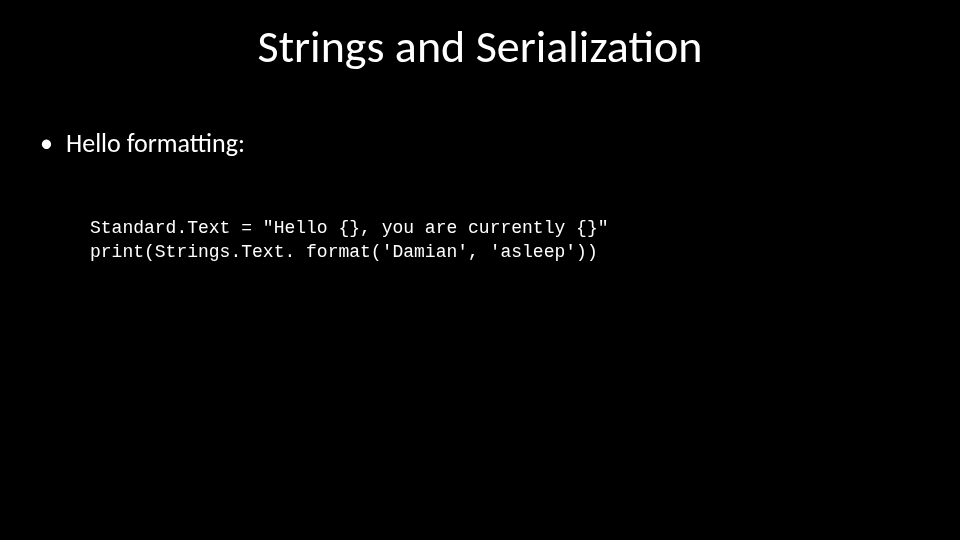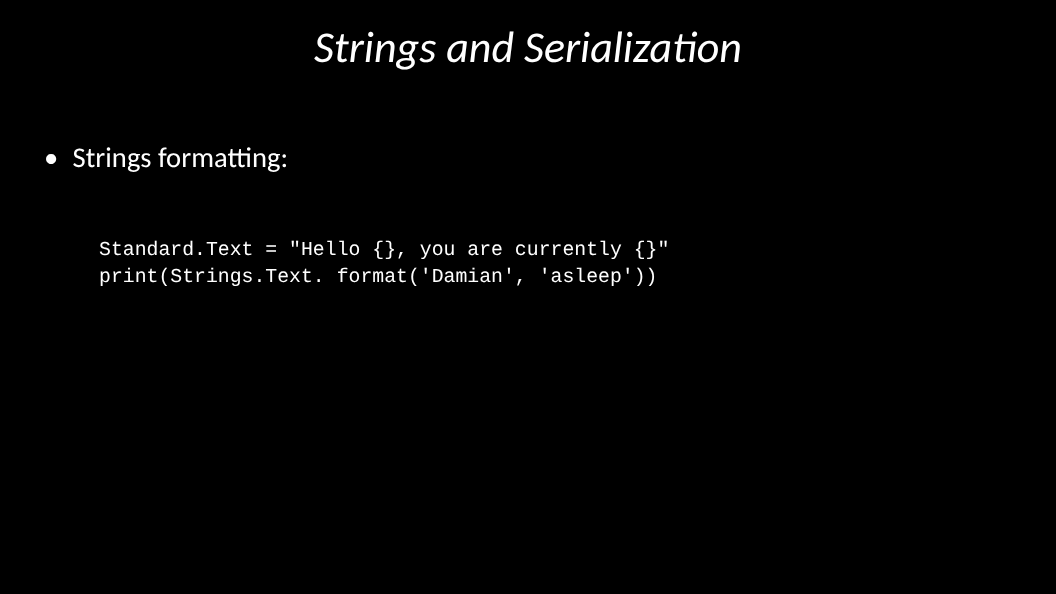"Strings and Serialization" .title { font-size: 40px -> 46px; font-style: italic -> none }
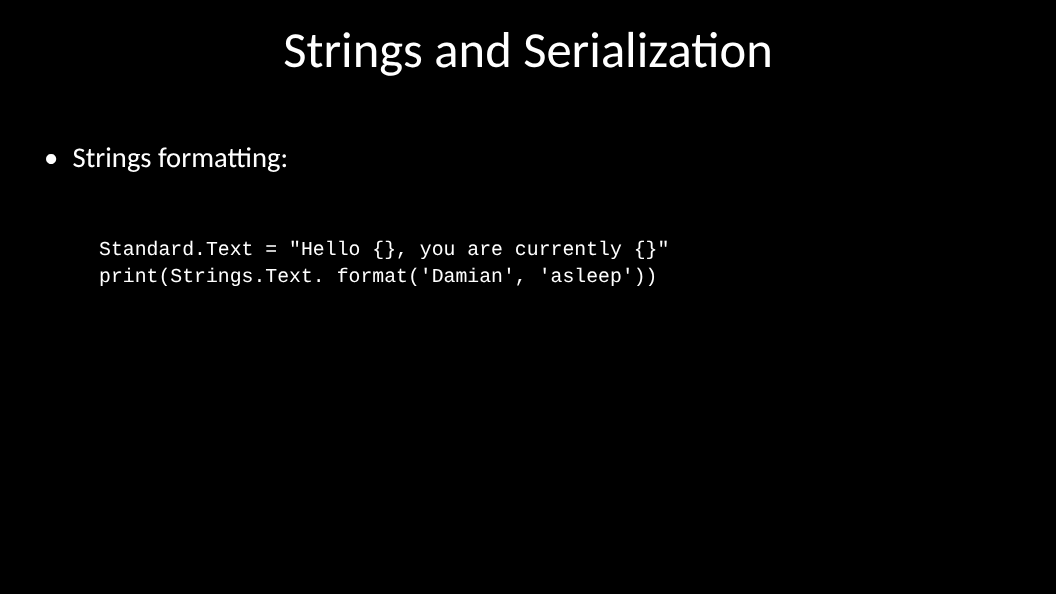"Strings formatting:" span.bullet-text { text: Strings -> Hello }
